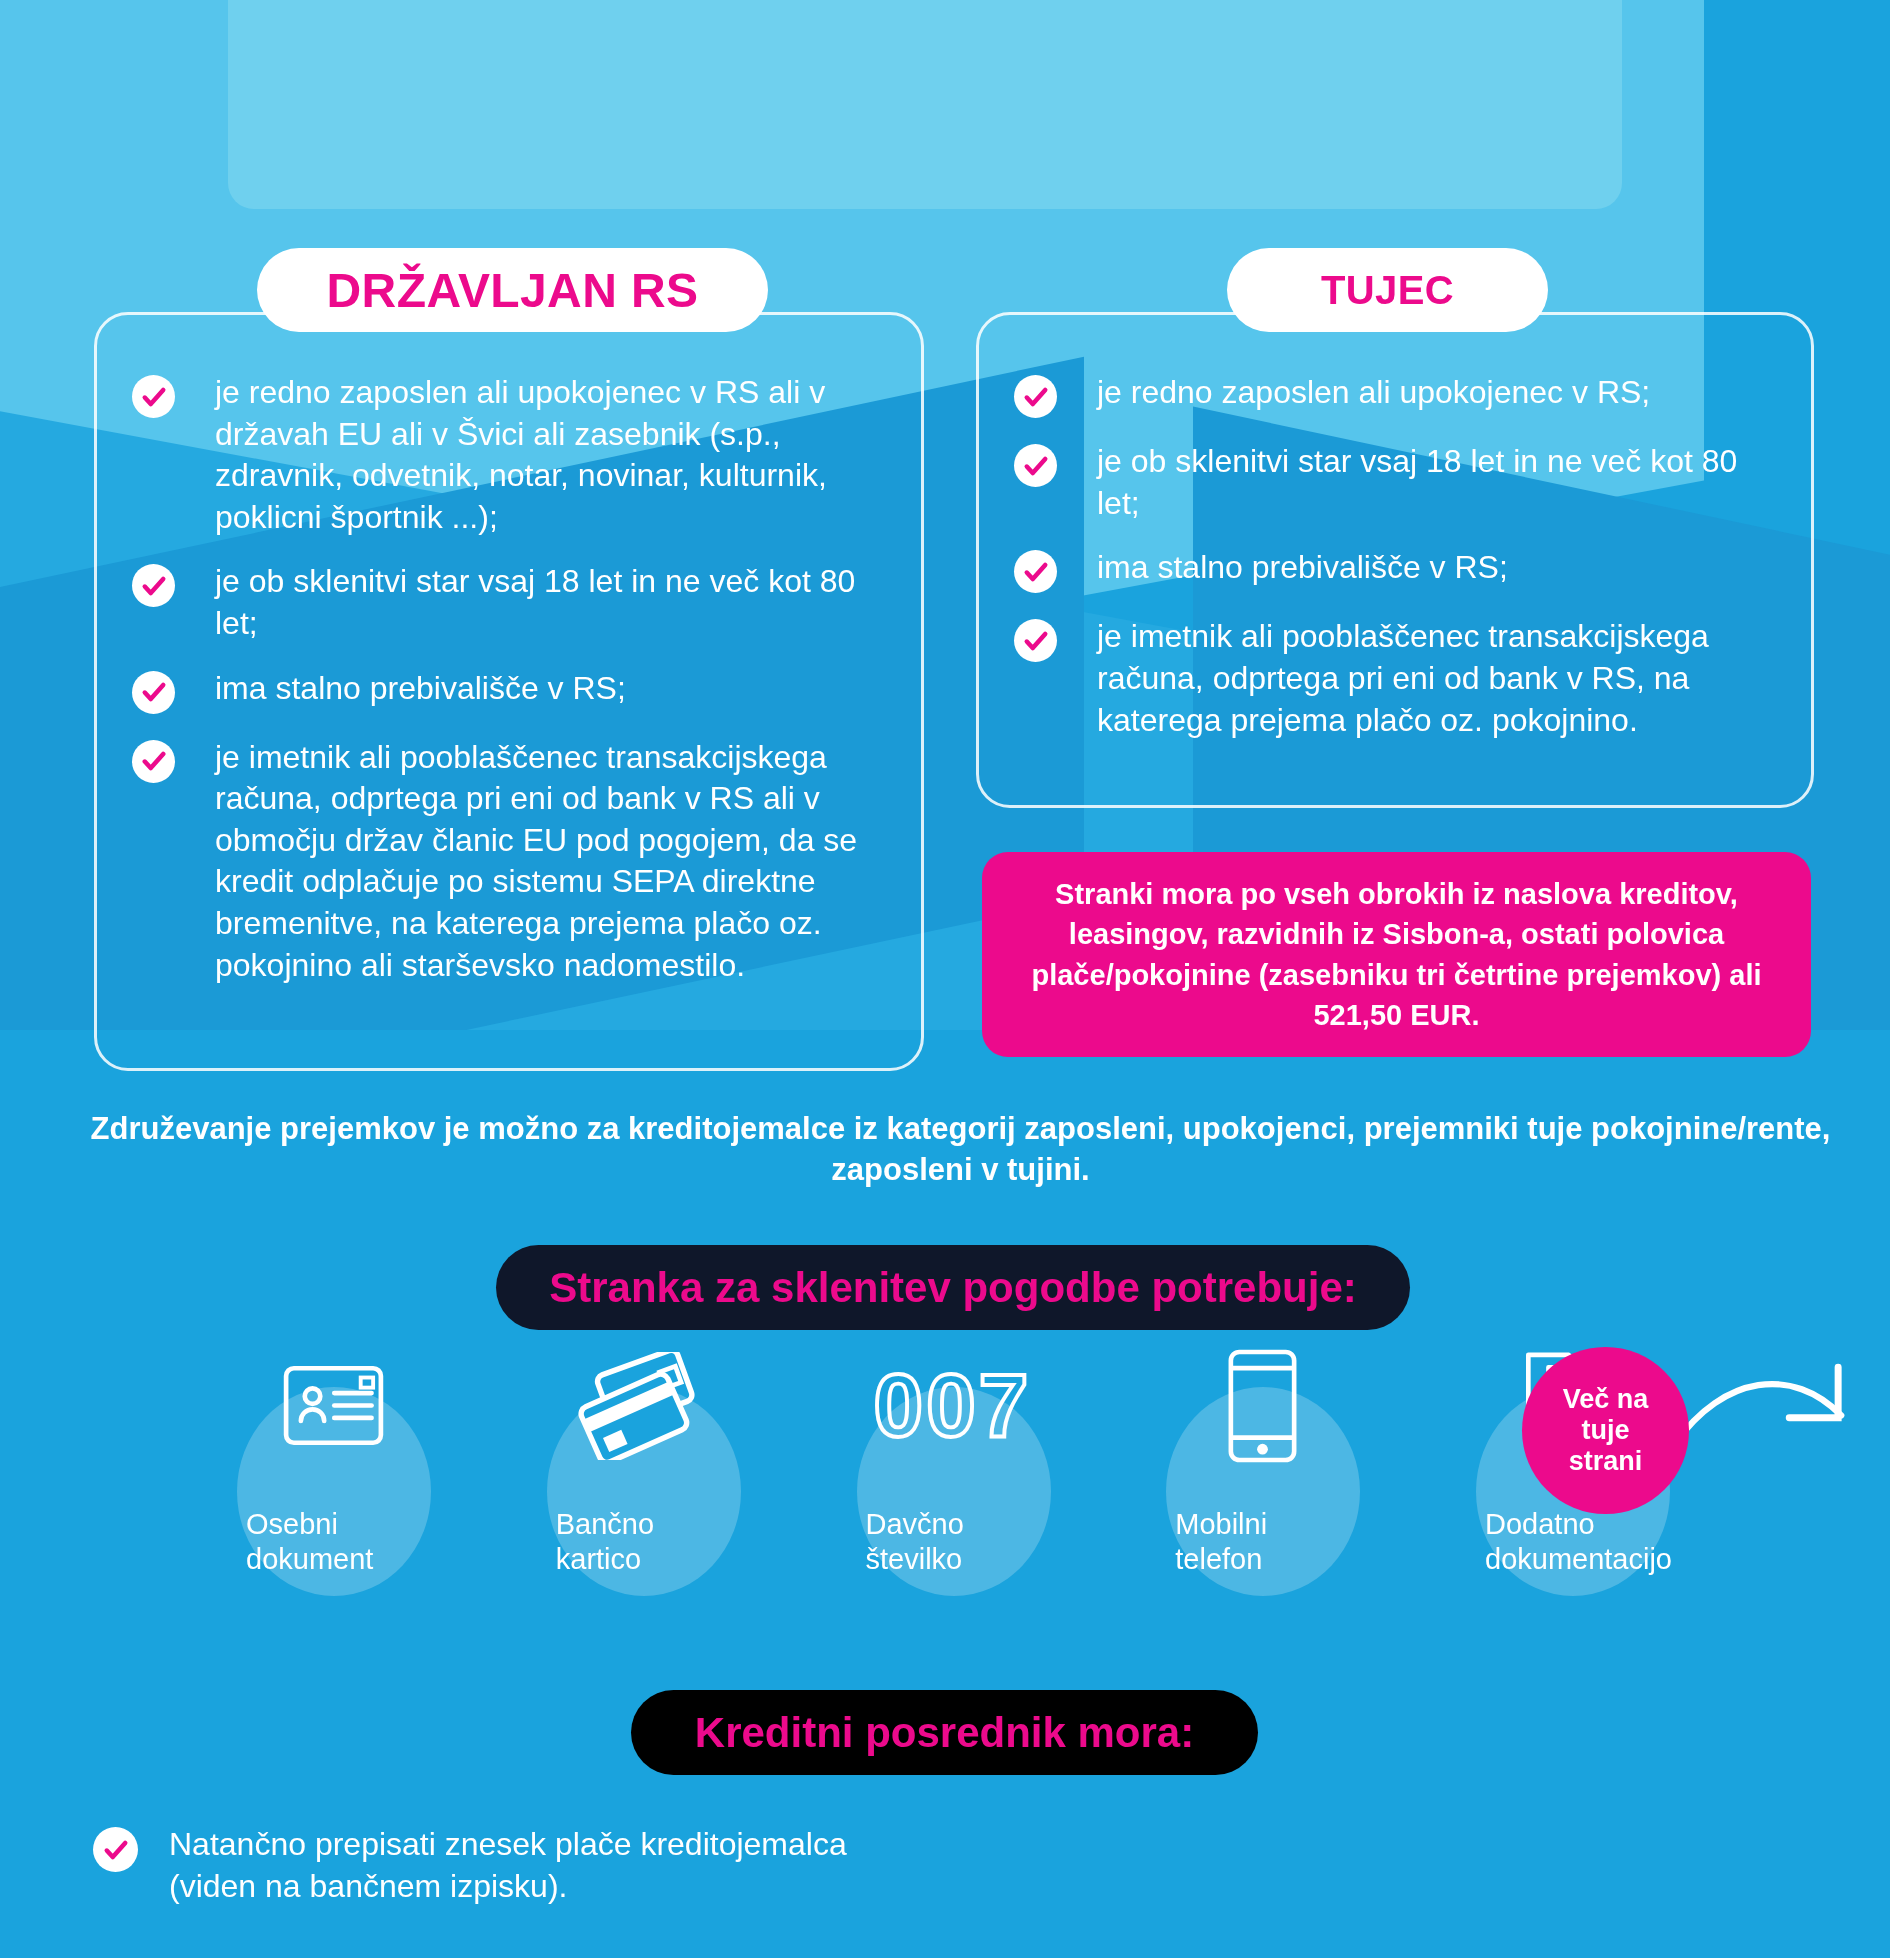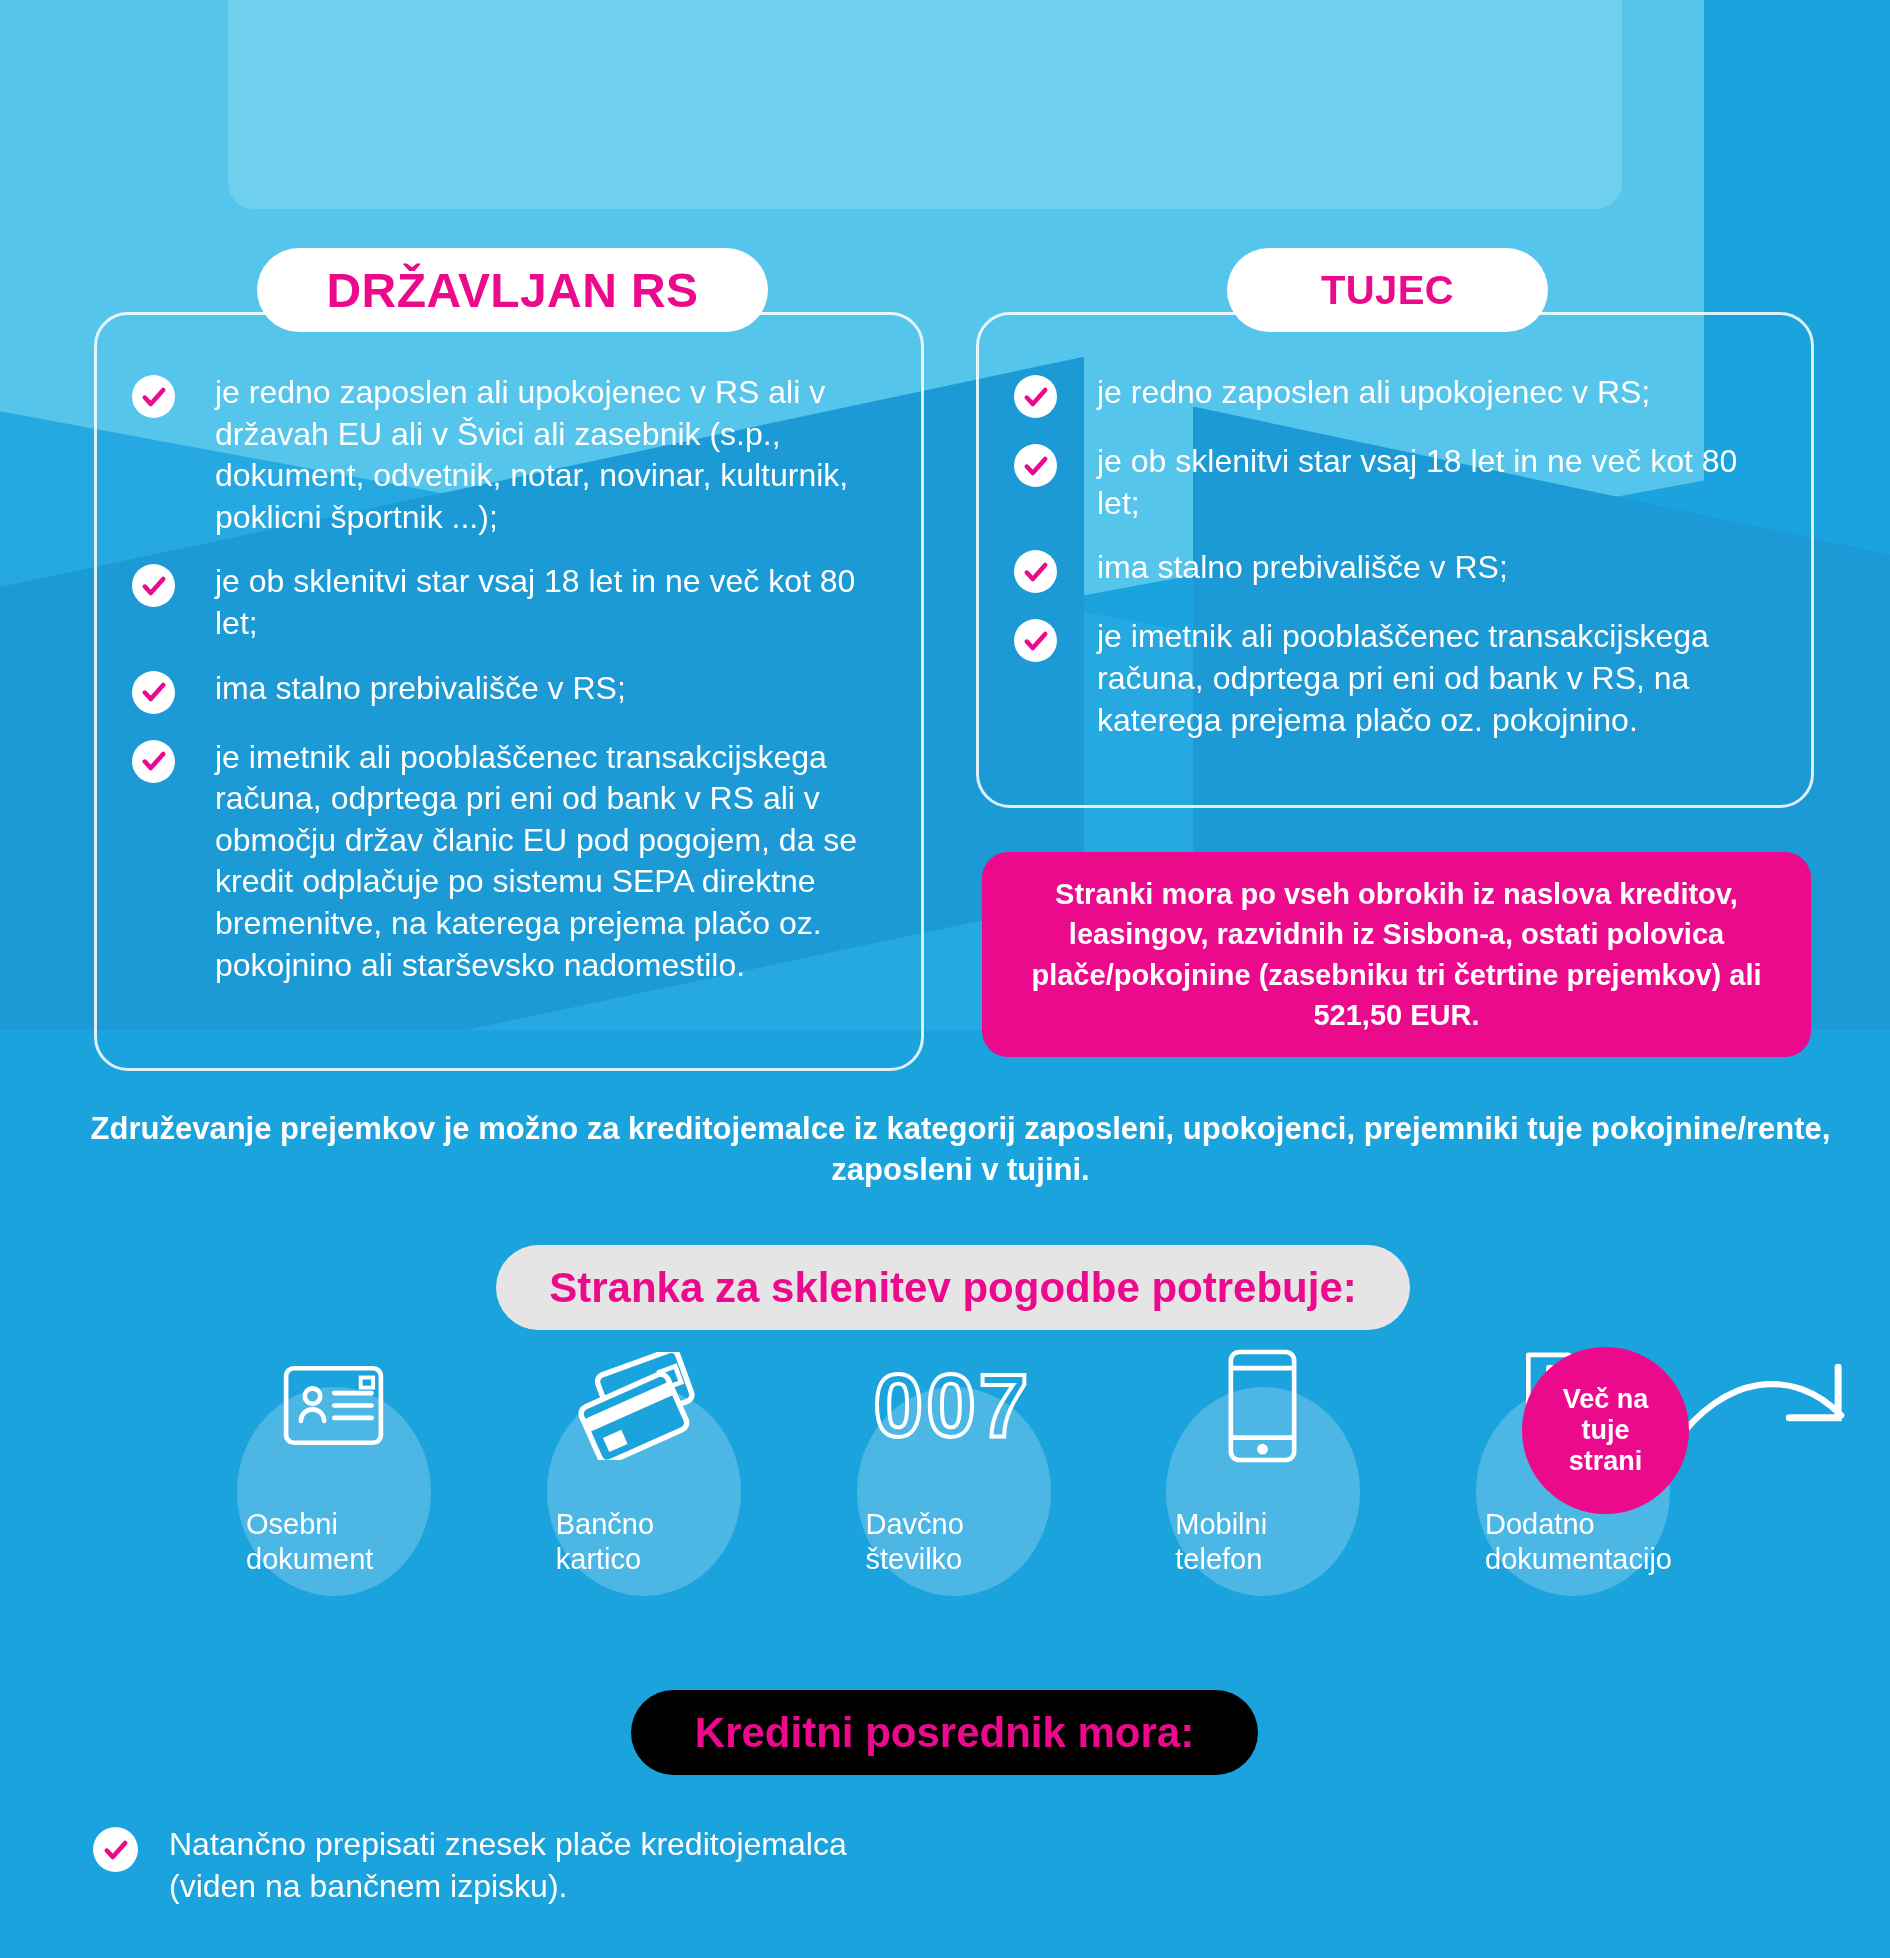"je redno zaposlen ali upokojenec v RS" span.bullet-text { text: dokument -> zdravnik }
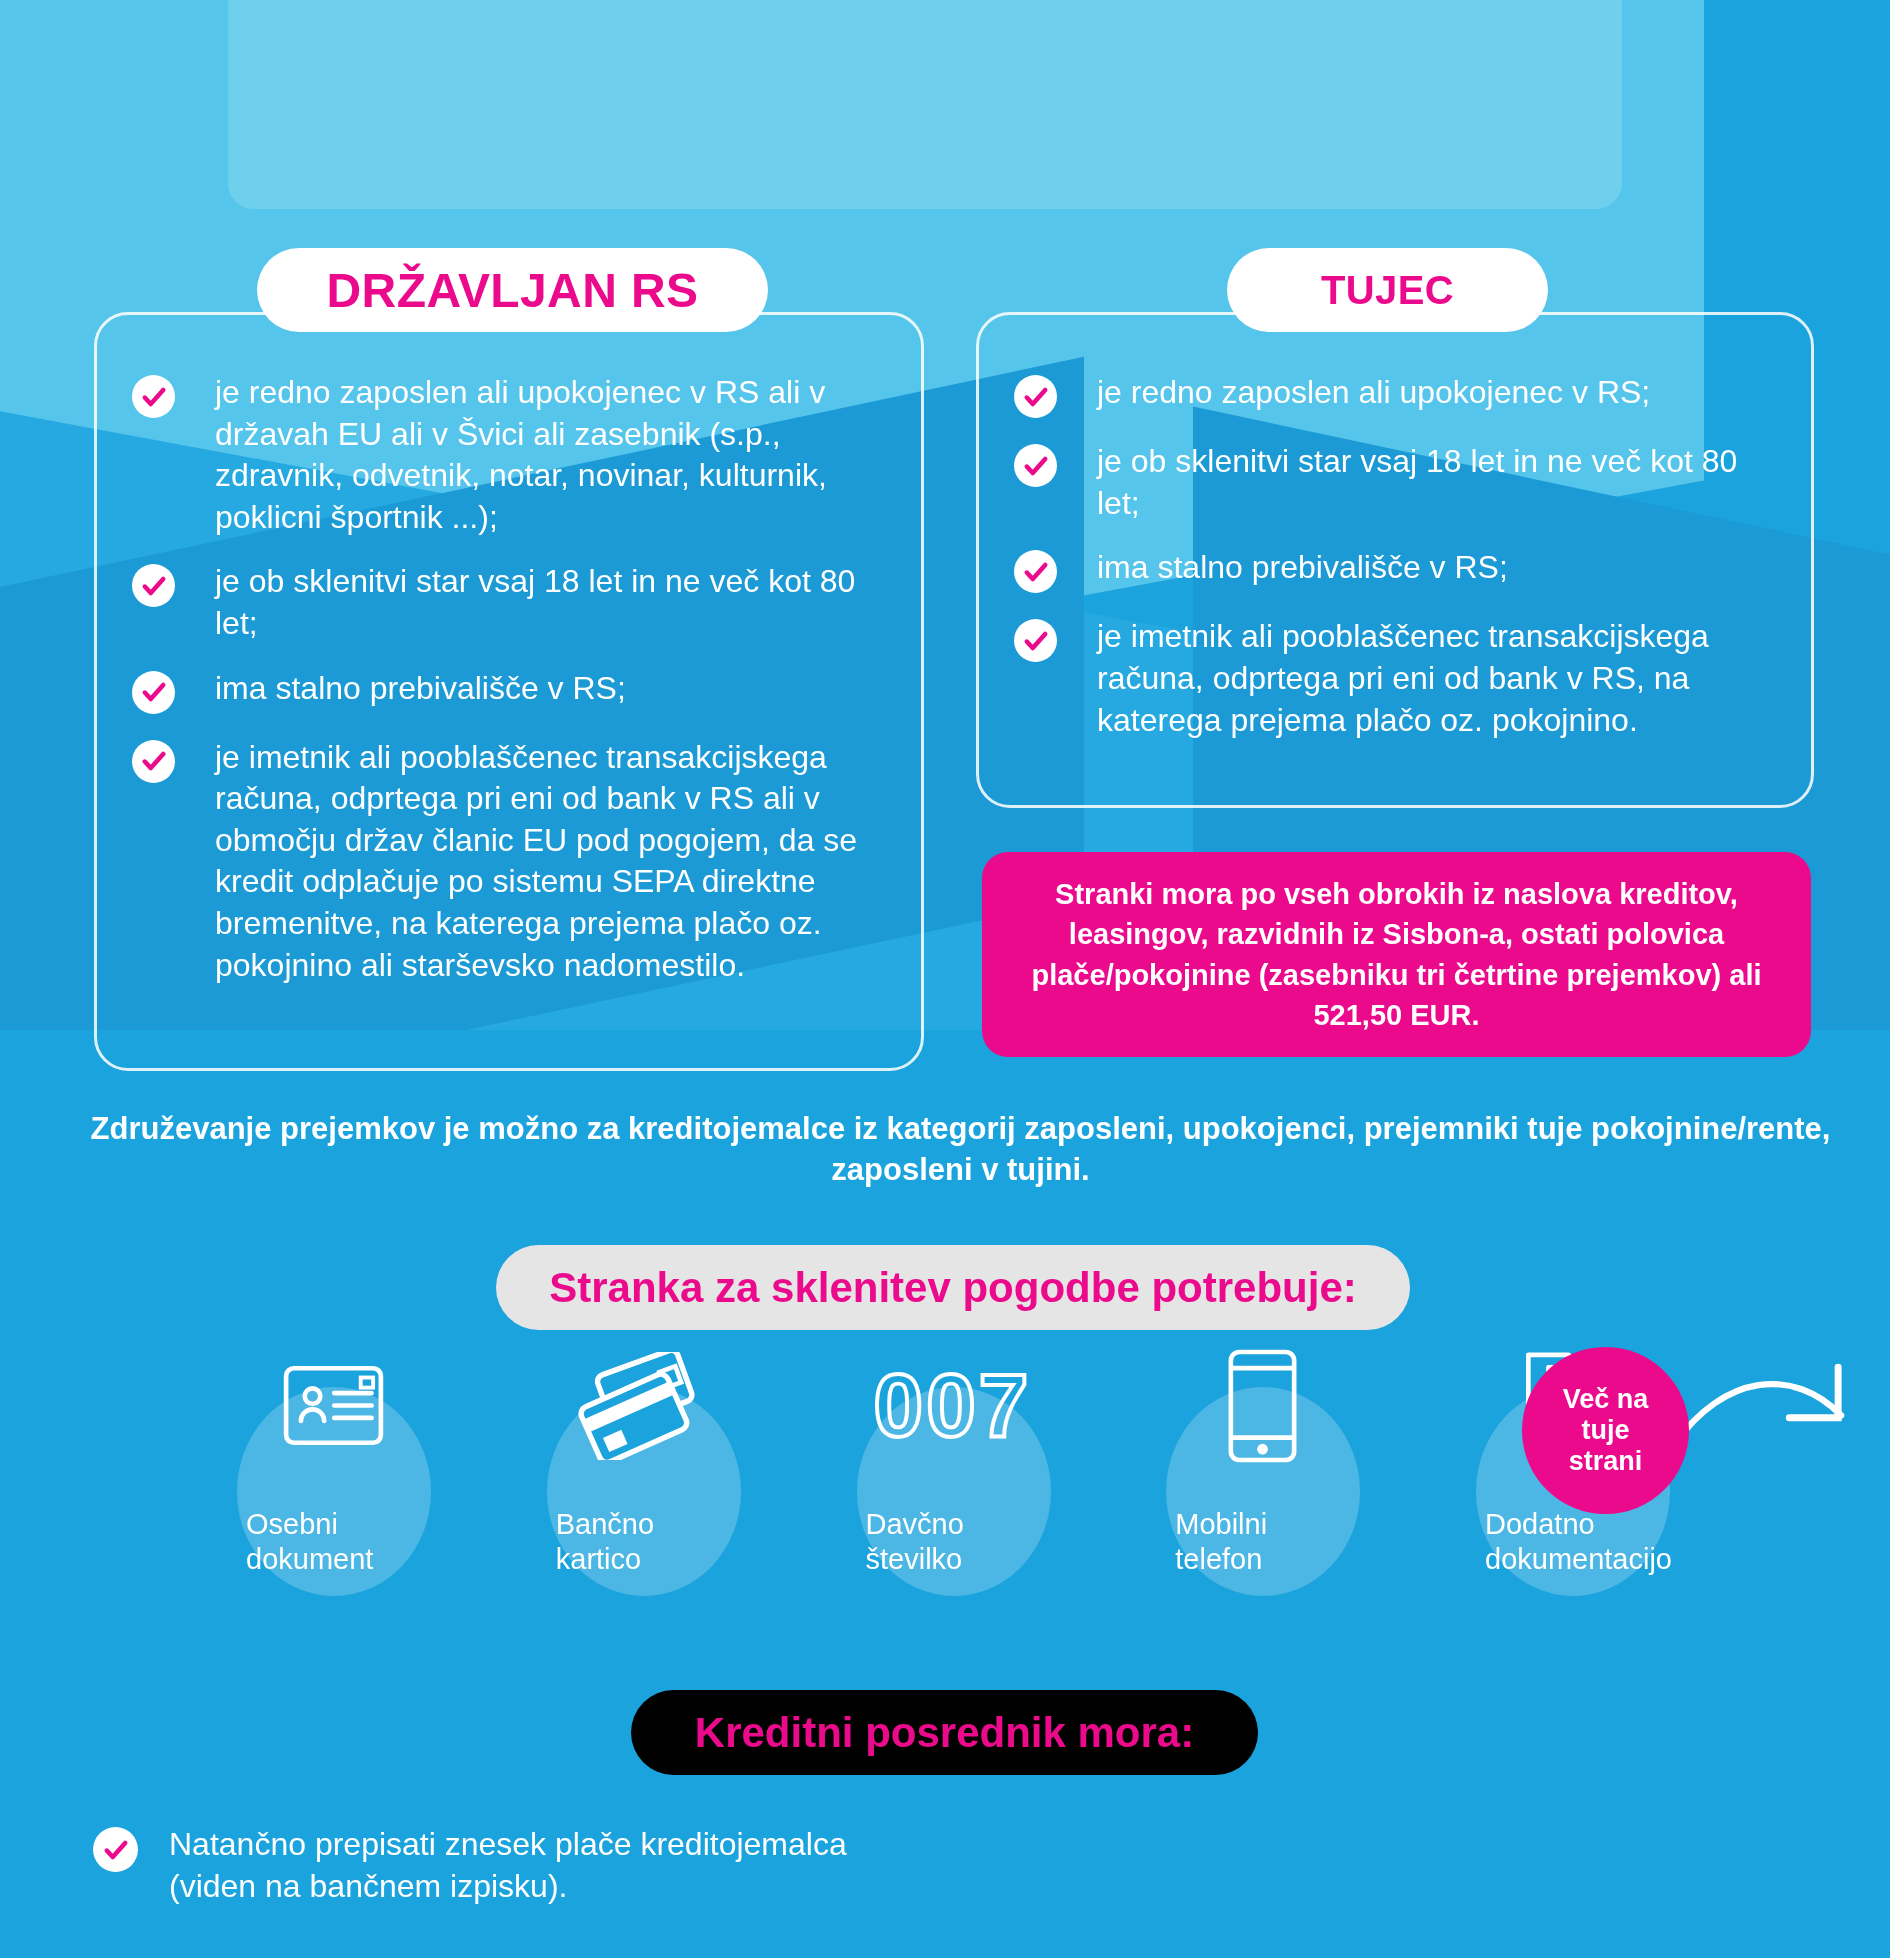"Stranka za sklenitev pogodbe potrebuje:" #pill-stranka { background: #e5e5e5 -> #0f172a }
